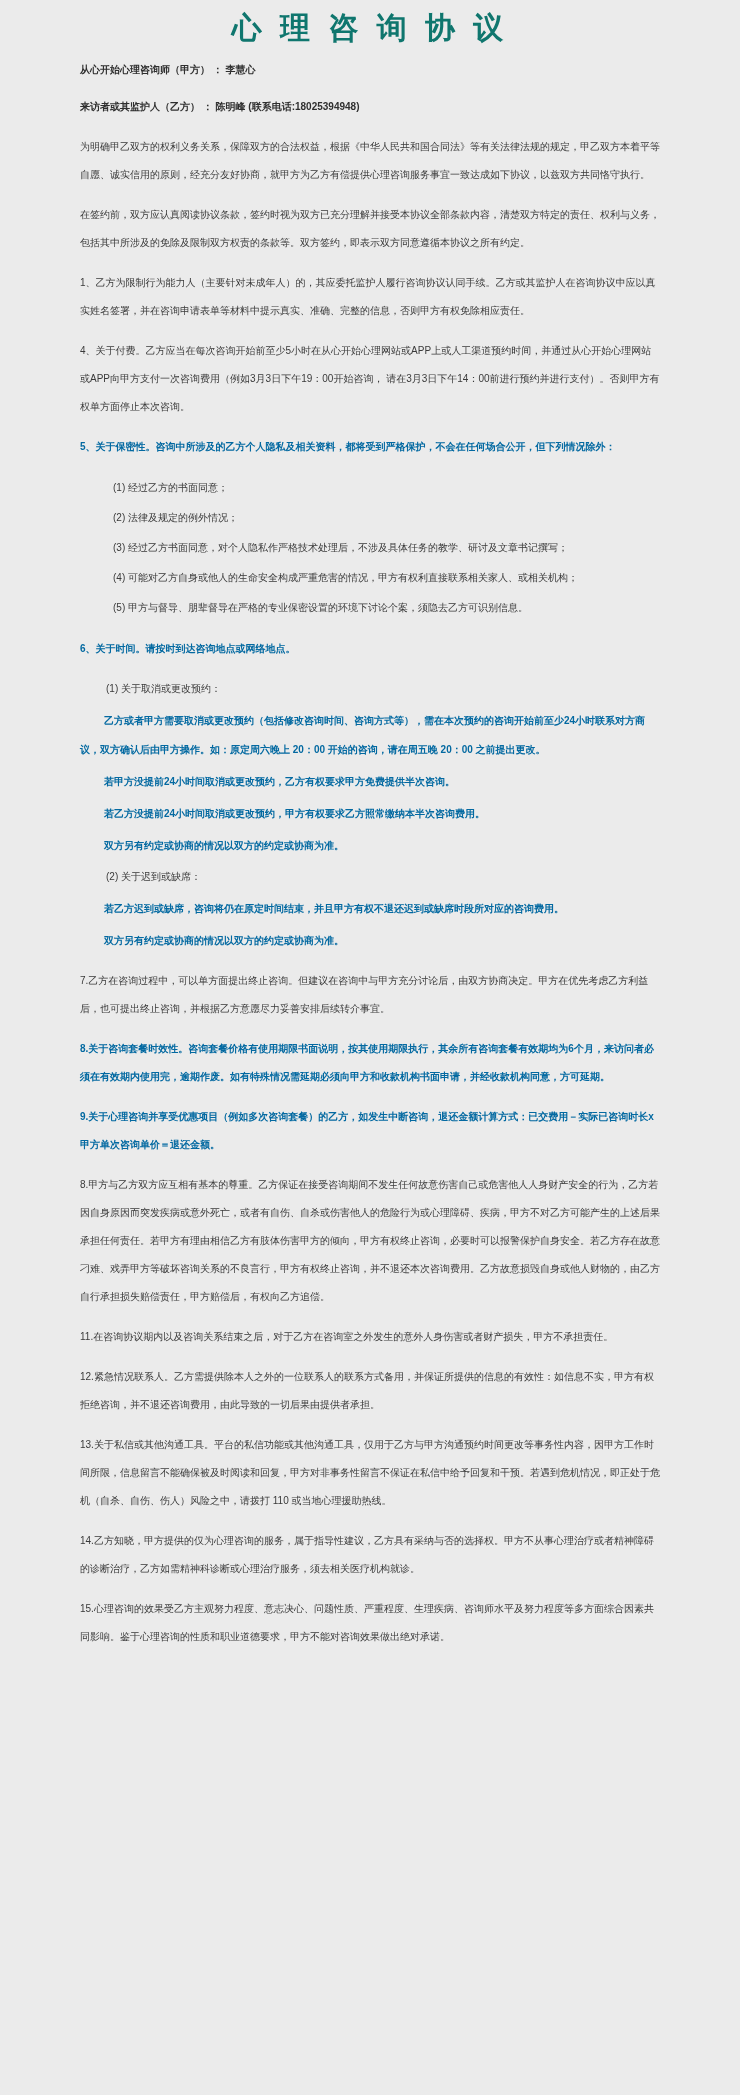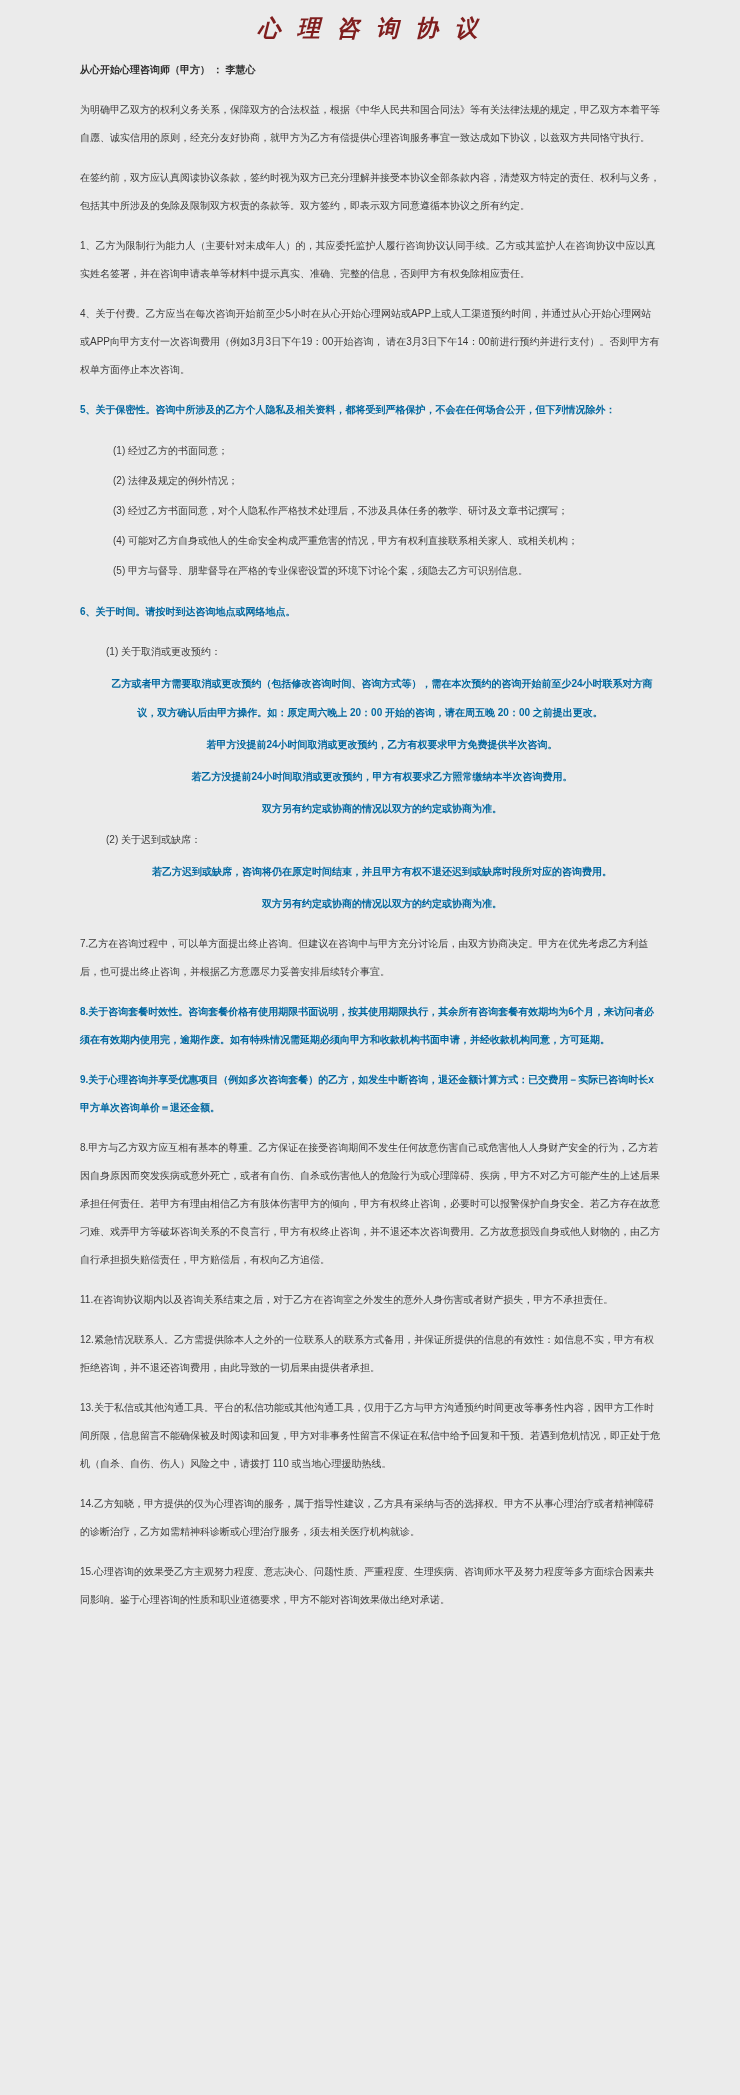"心 理 咨 询 协" .title { color: #7f1d1d -> #0f766e; font-size: 23px -> 30px; font-style: italic -> none }
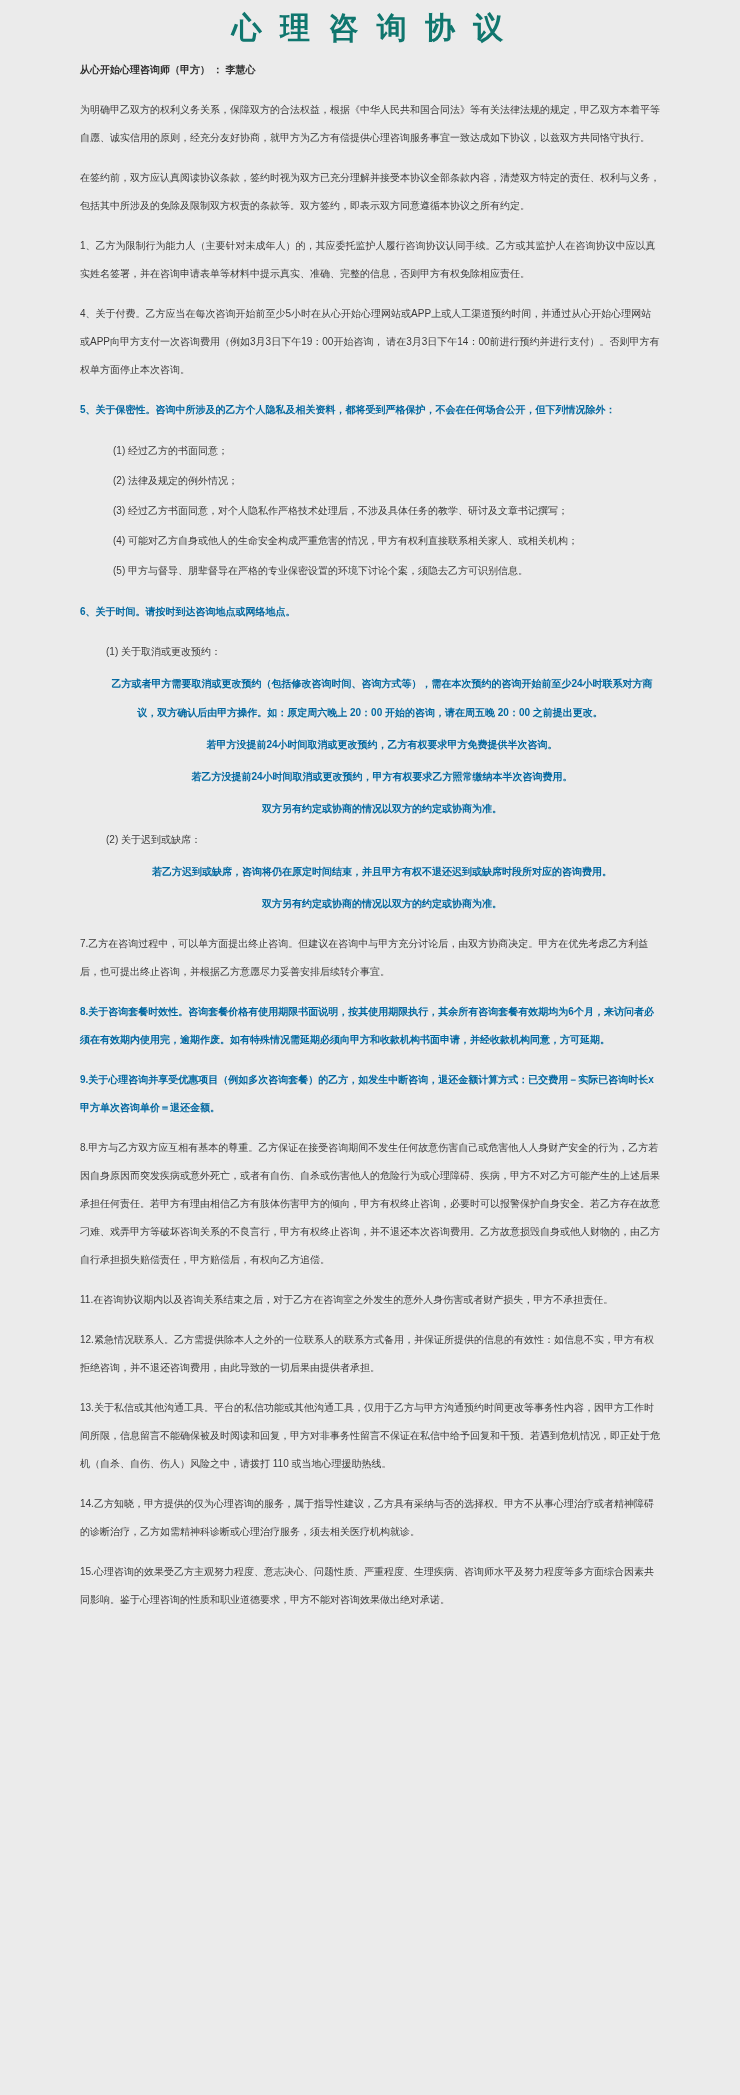"来访者或其监护人（乙方） ： 陈明峰 (联系电话:18025394948)" p.party { html: none -> <p>来访者或其监护人（乙方） ： 陈明峰 (联系电话:18025394948)</p> }
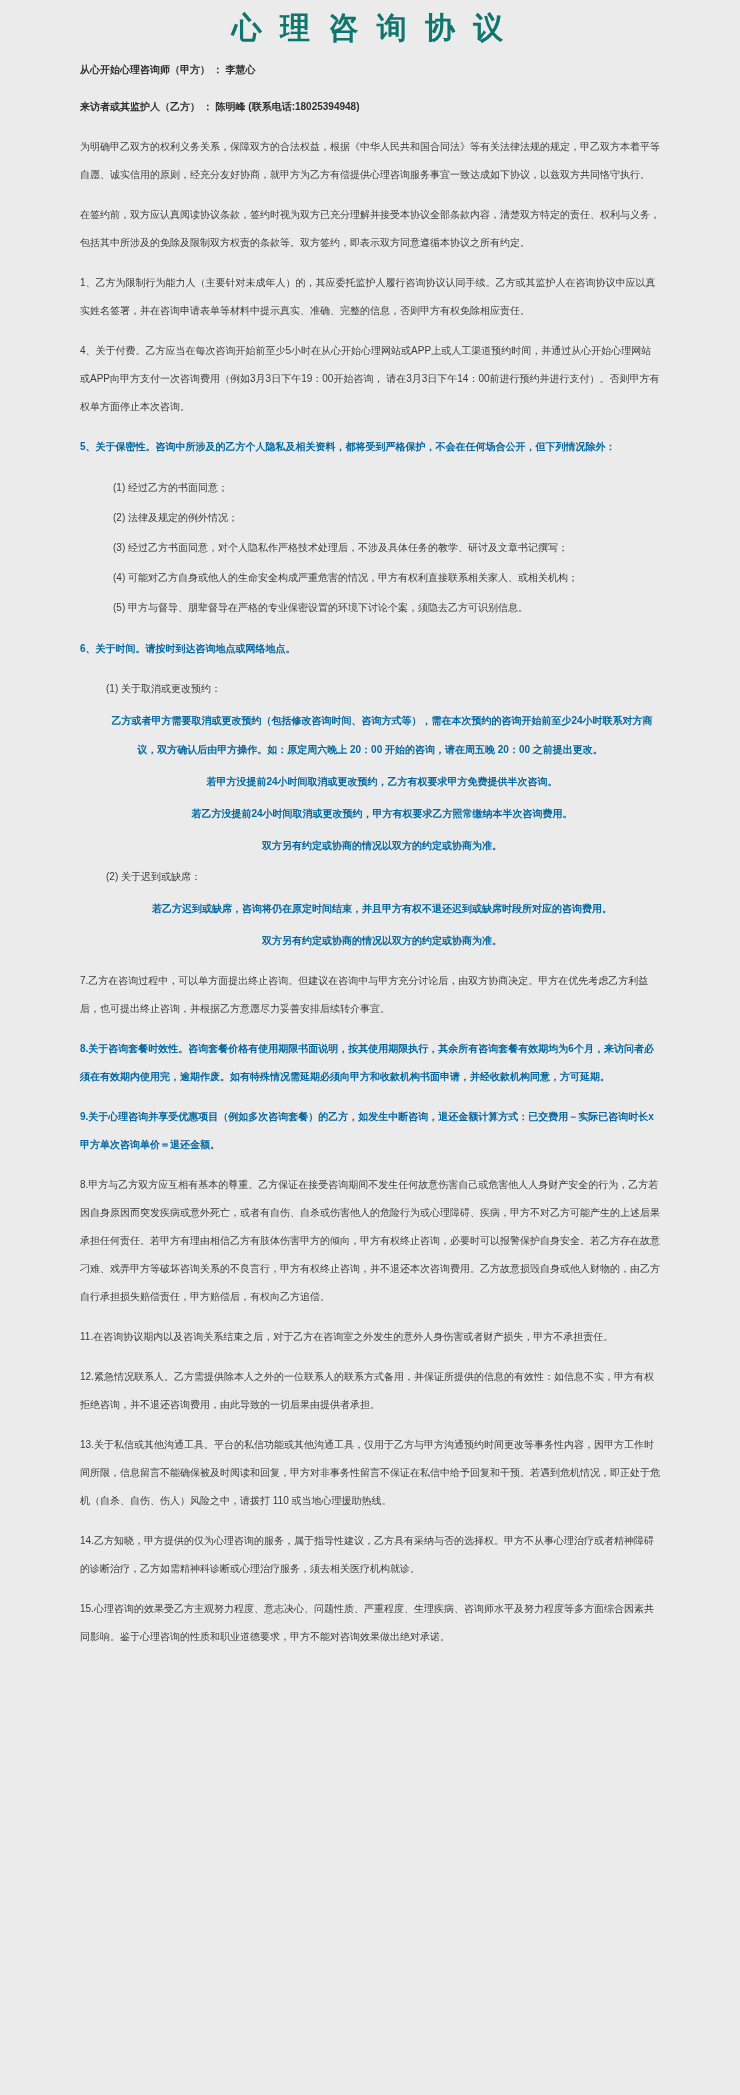"乙方或者甲方需要取消或更改预约（包括修改咨询时间、咨询方式等），需在本次预约的咨" .subpara { text-align: center -> none }
